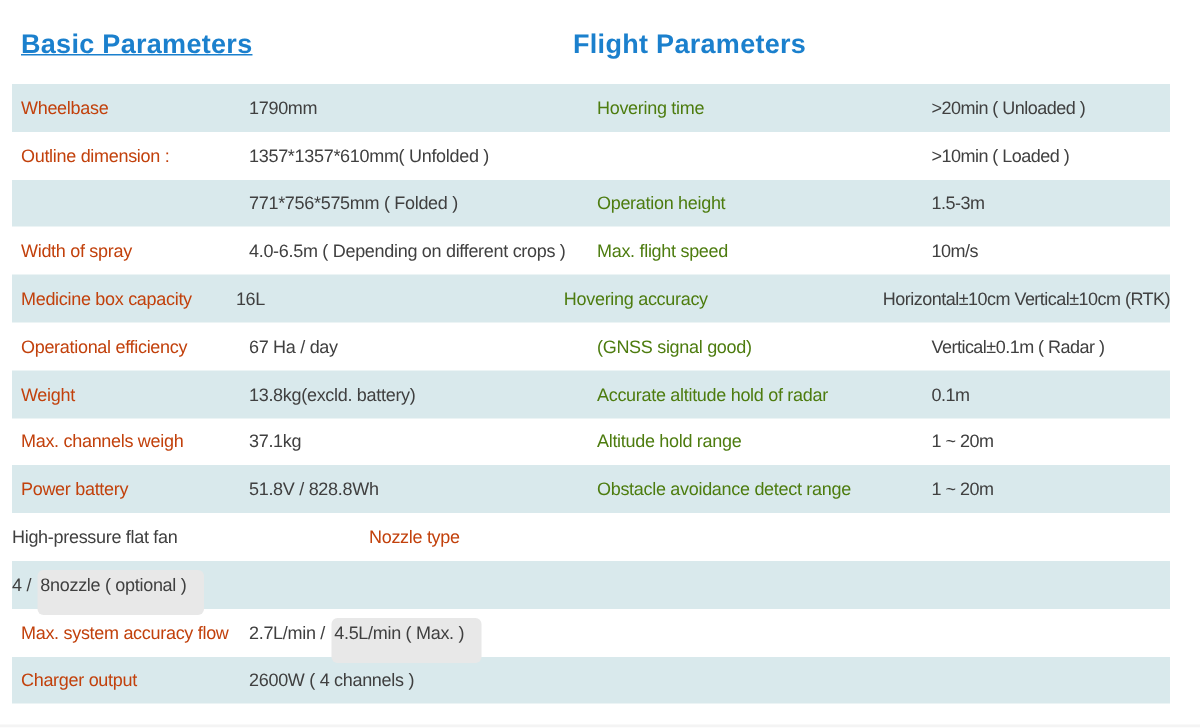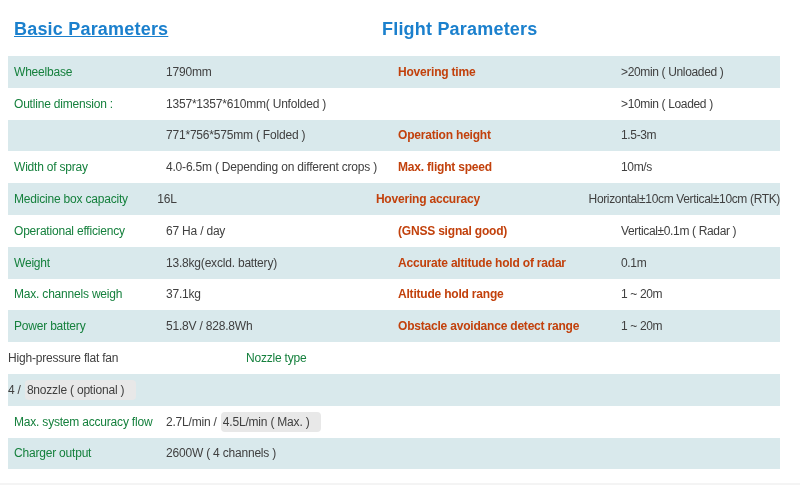"Wheelbase" .ll { color: #15803d -> #c2410c }
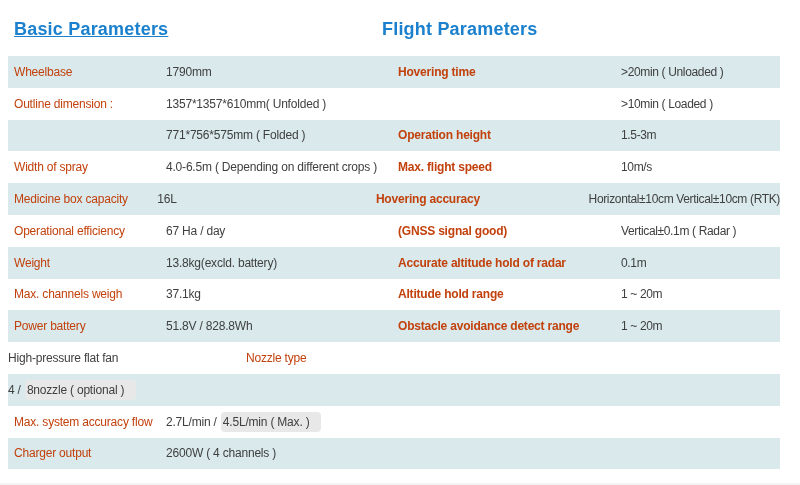"Hovering time" .rl { color: #c2410c -> #4d7c0f; font-weight: bold -> none }
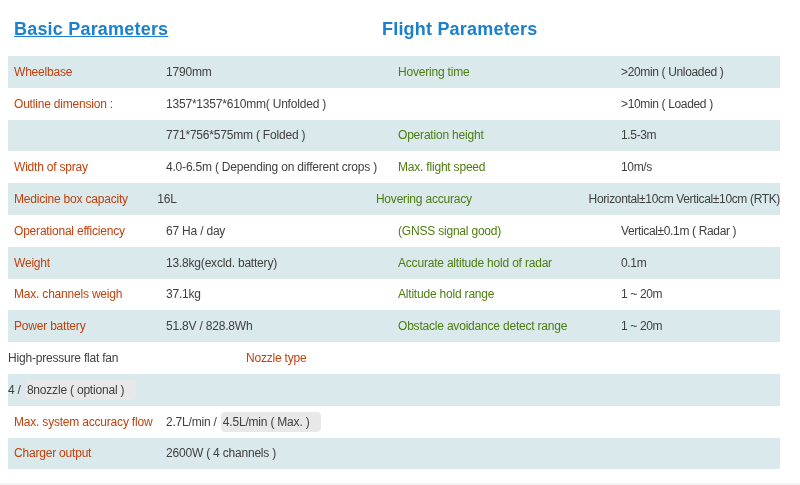"8nozzle ( optional )" .hl { padding: 3px 12px 3px 2px -> 3px 12px 13px 2px }
